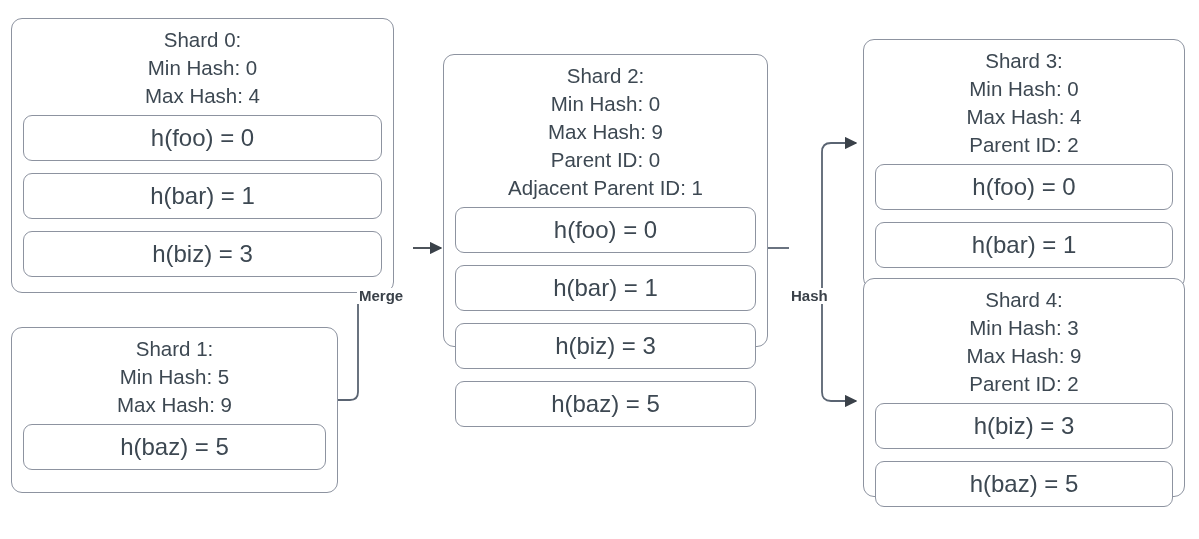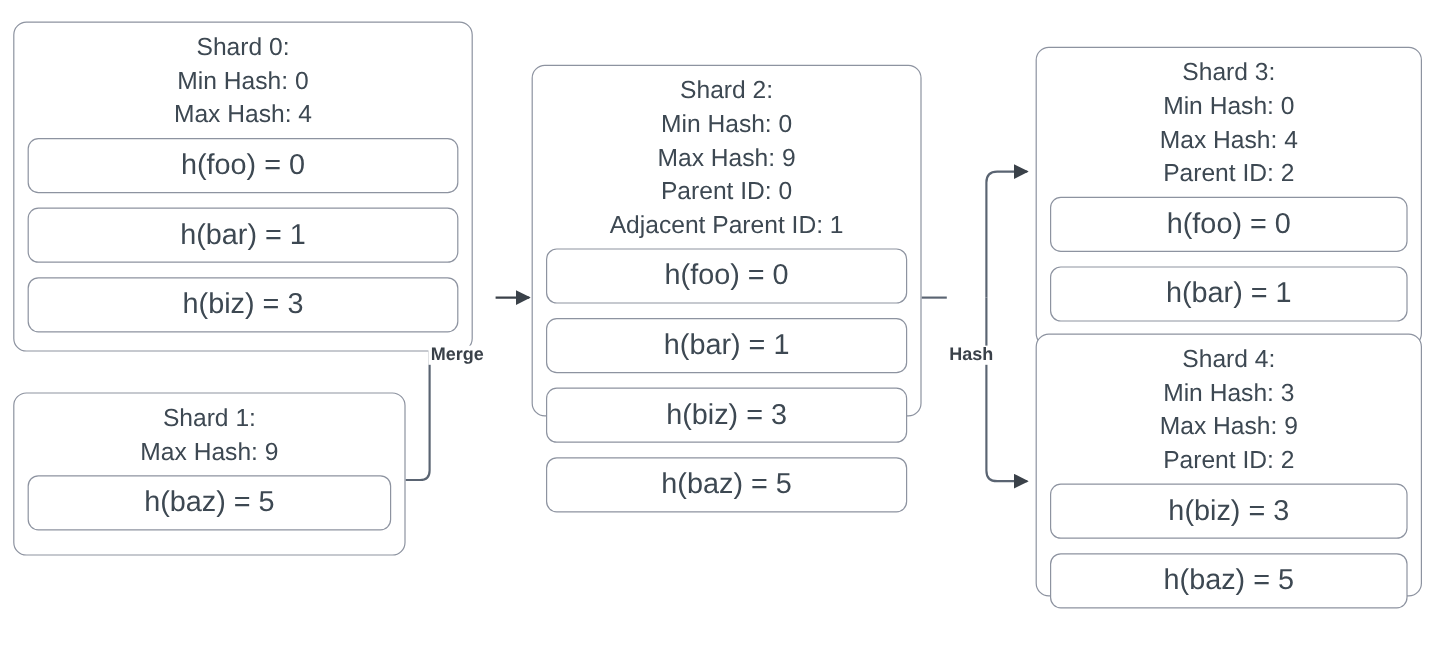"Shard 1:" div.shard-box { height: 136px -> 166px }
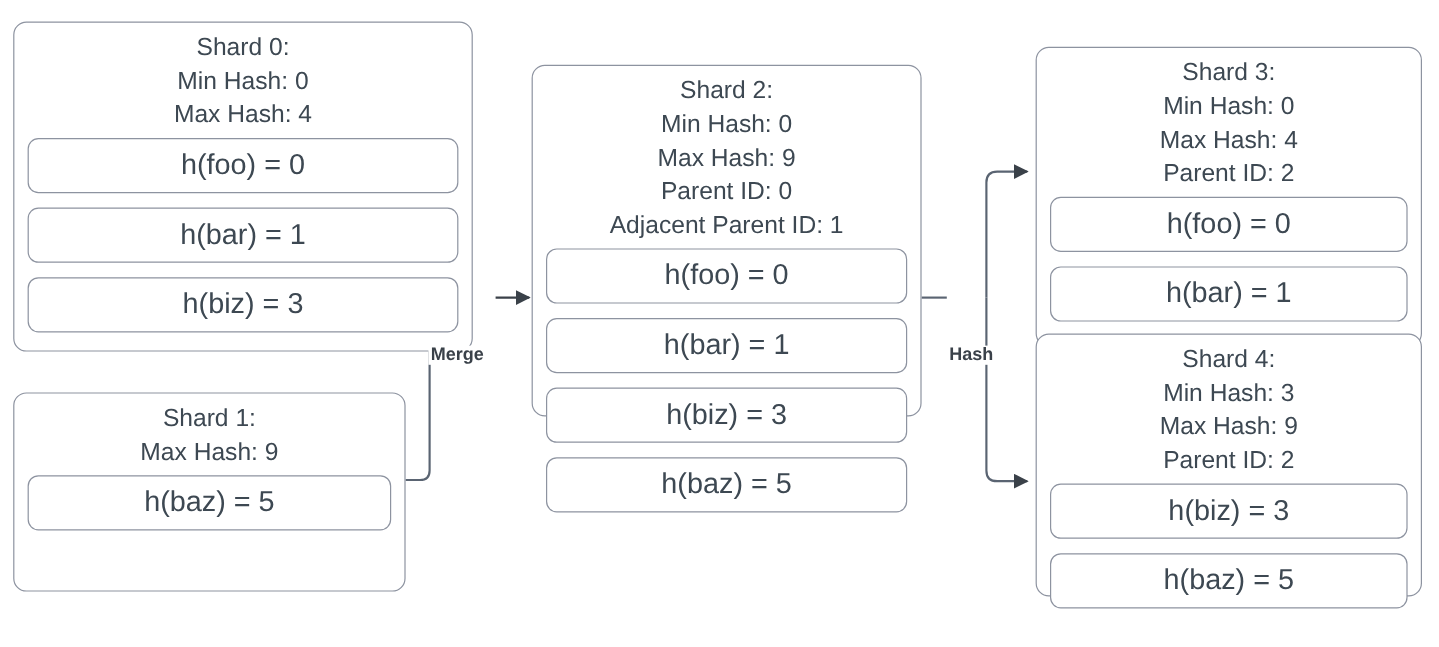"Min Hash: 5" span.hline { html: none -> <span>Min Hash: 5</span> }
